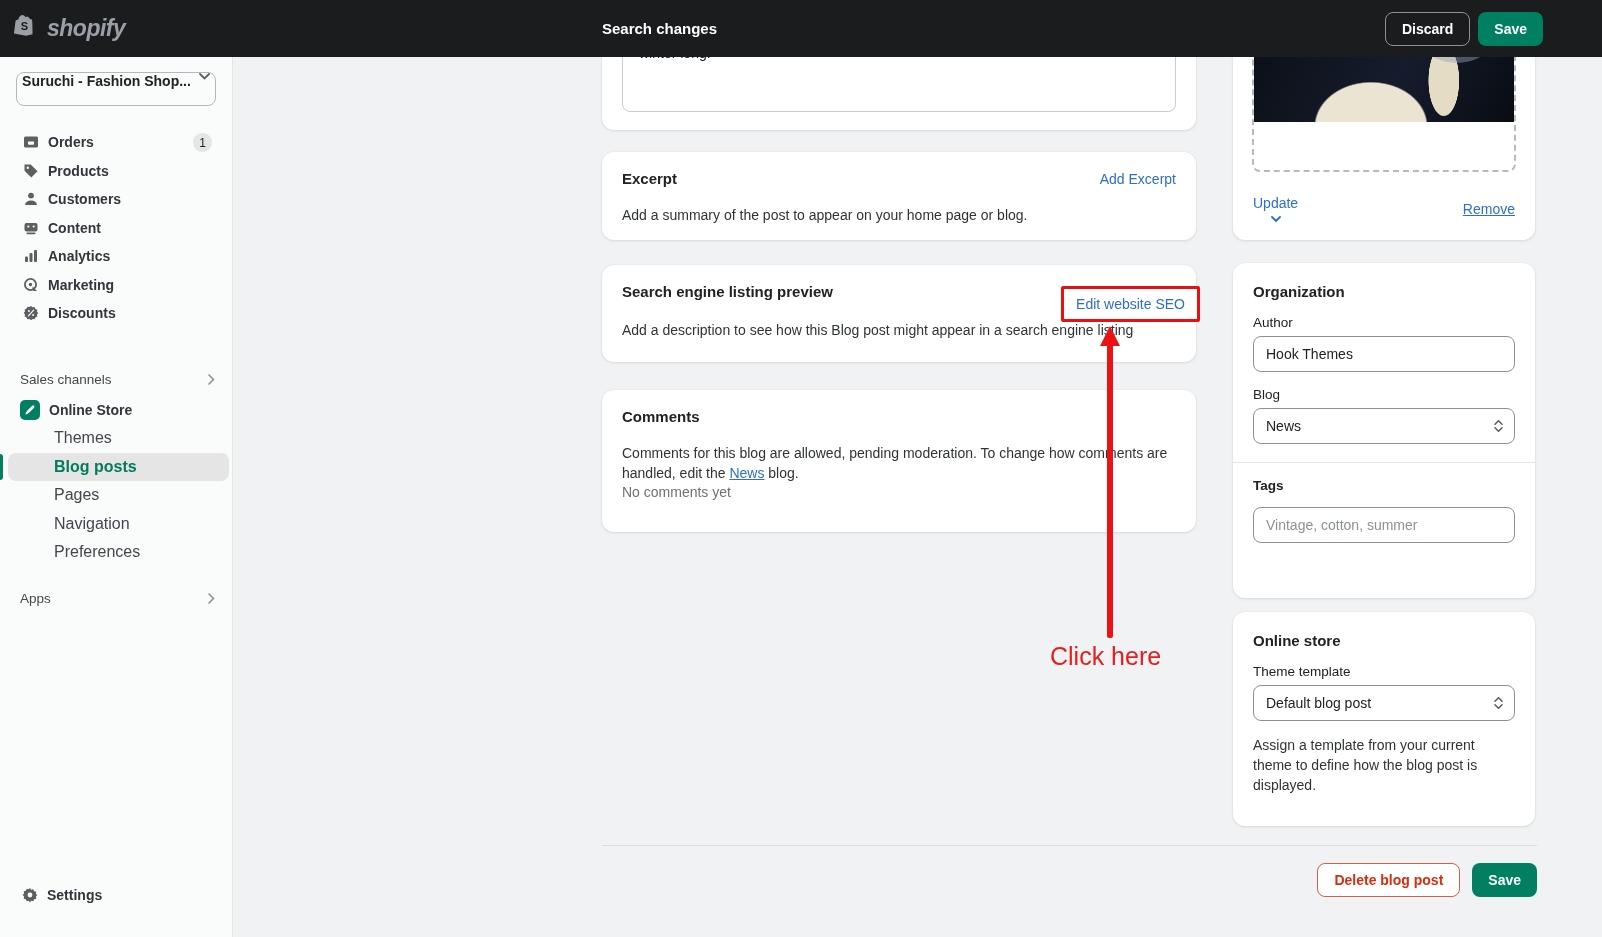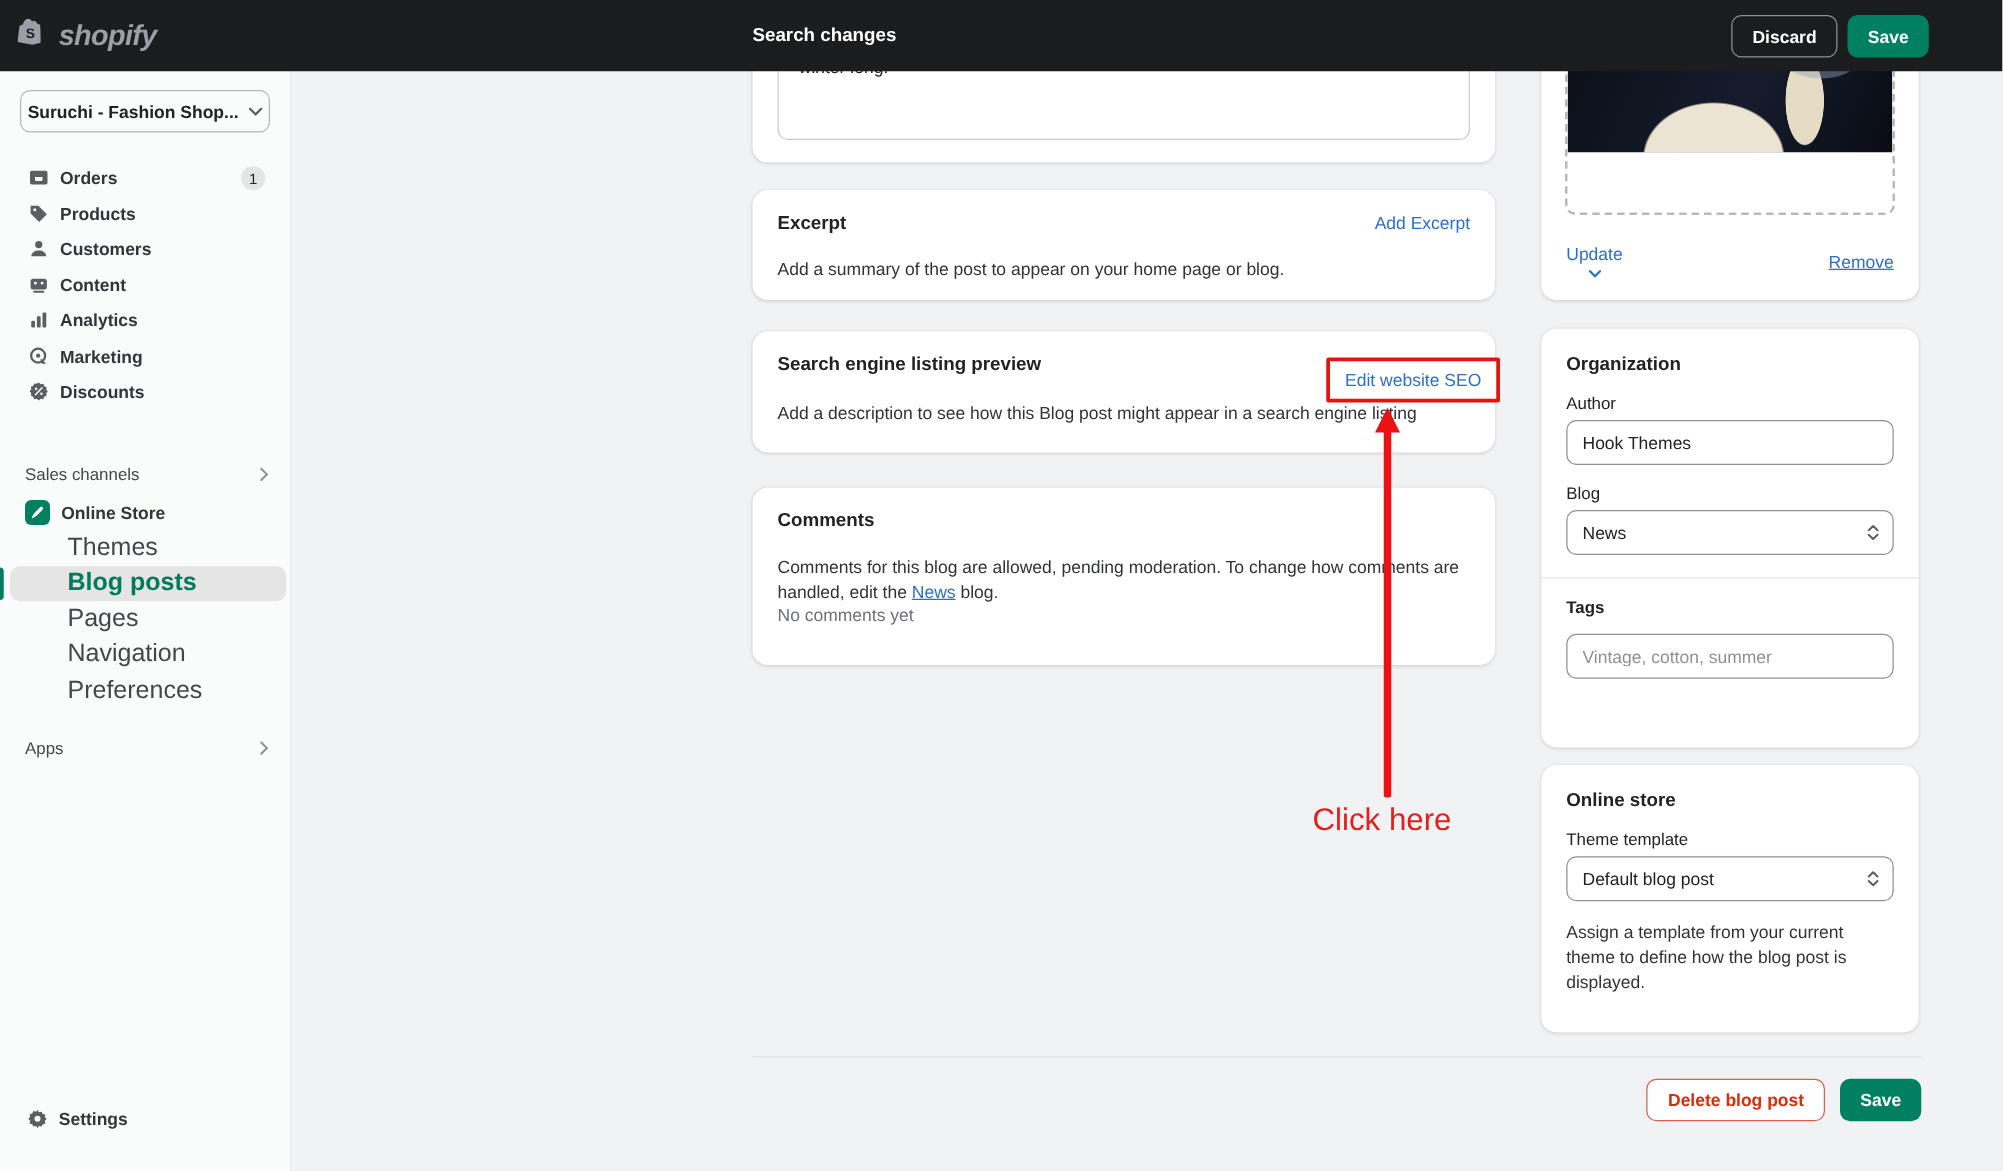"Suruchi - Fashion Shop..." .store-picker { align-items: center -> none }
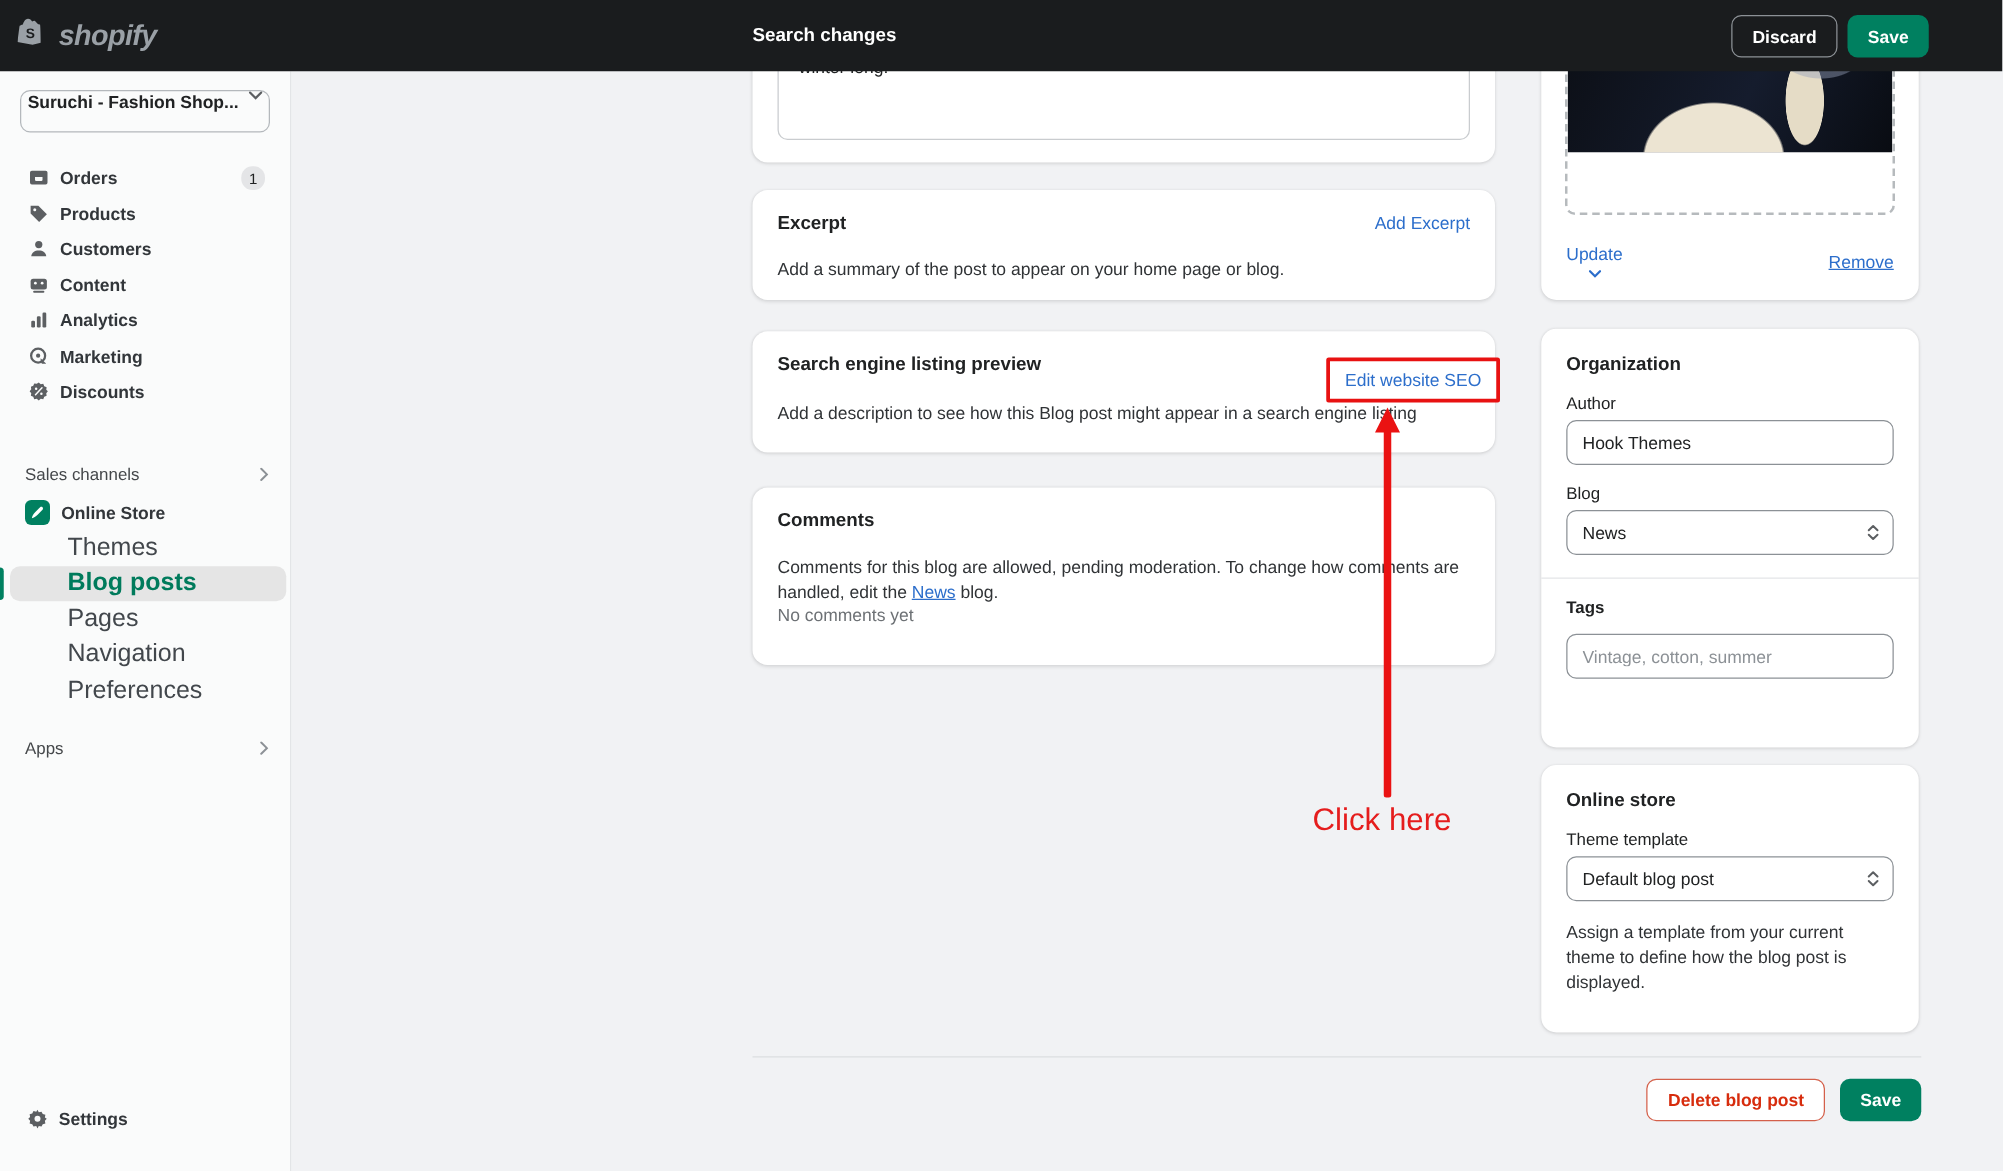"Excerpt" .card-head { align-items: none -> center }
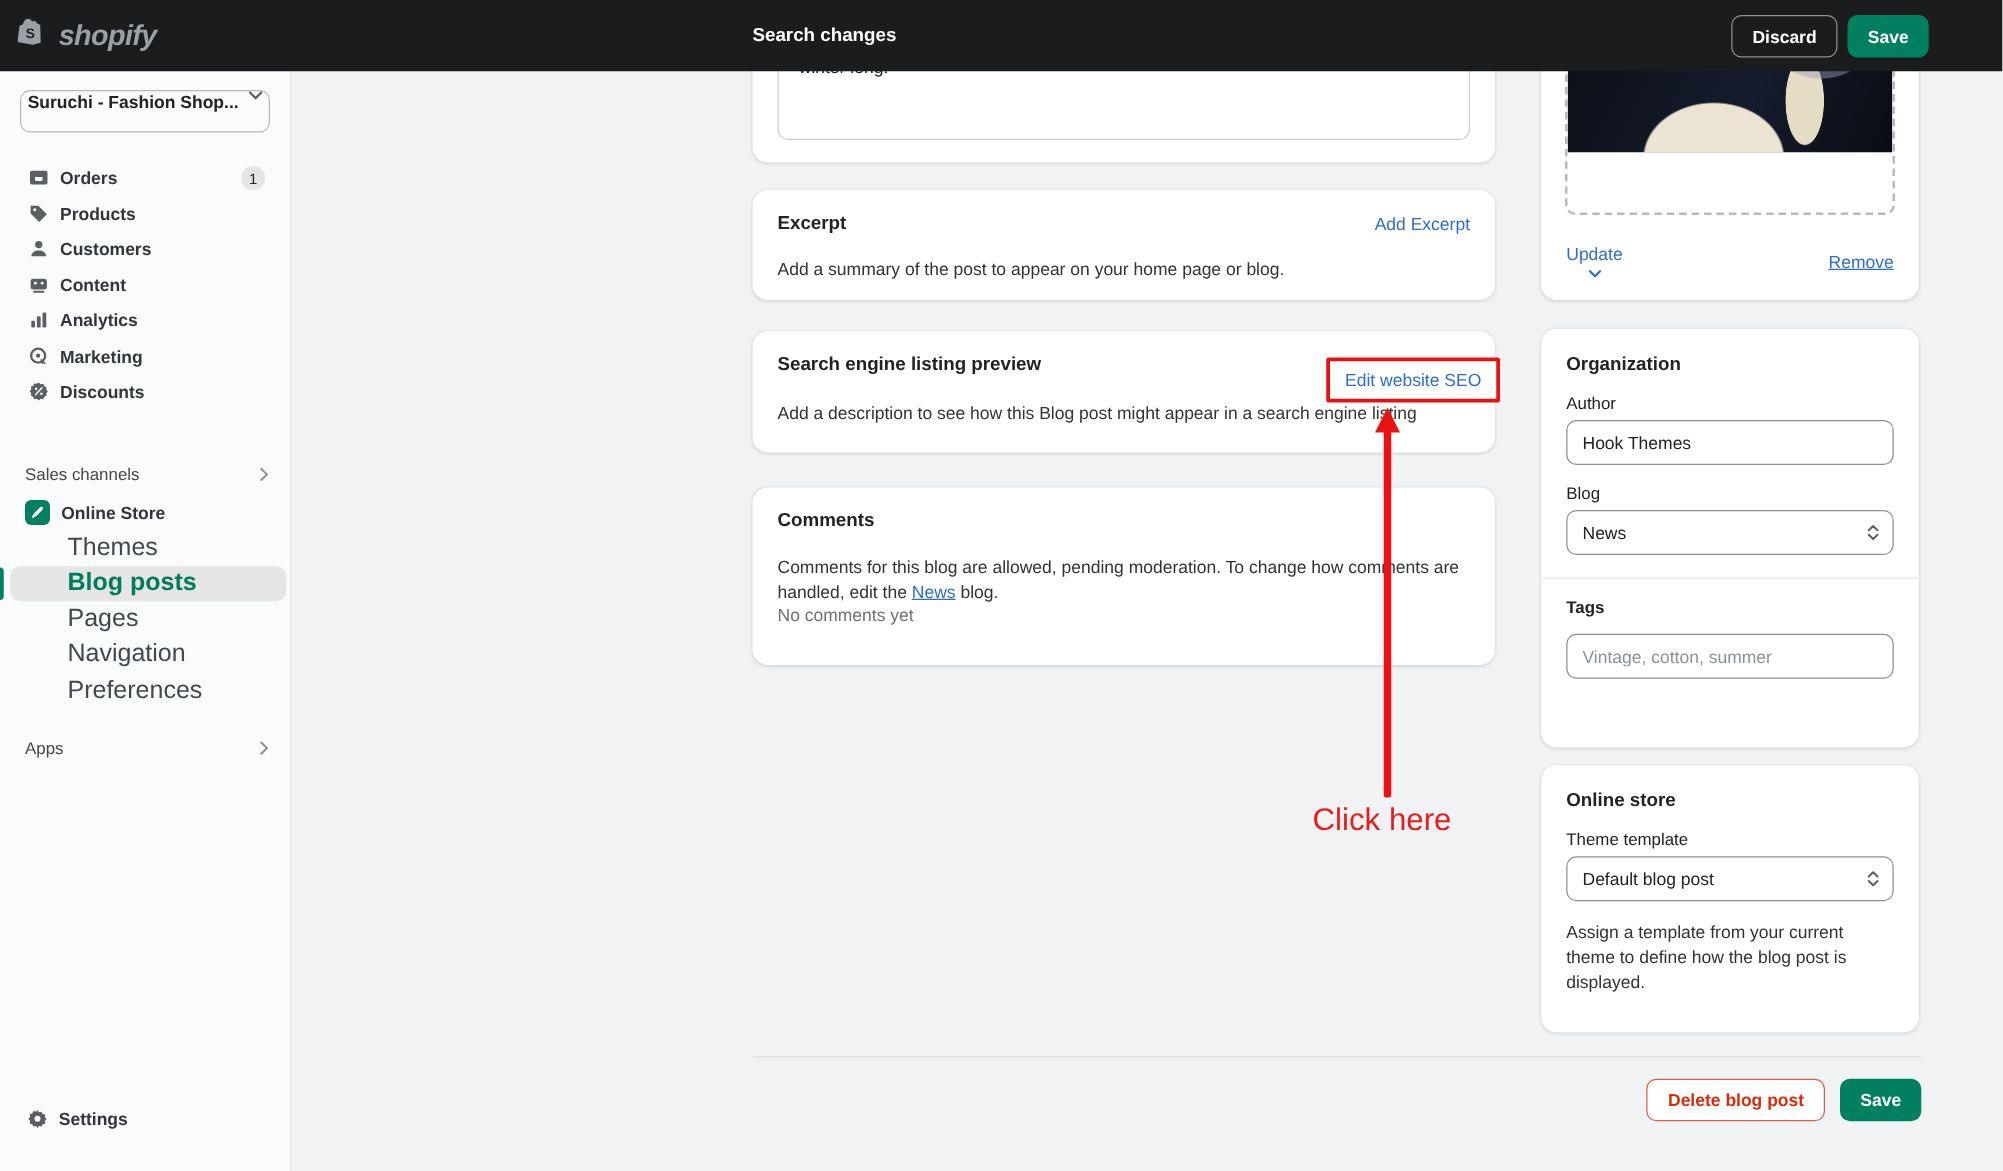"Themes" .sub-item { font-size: 20px -> 16px }
